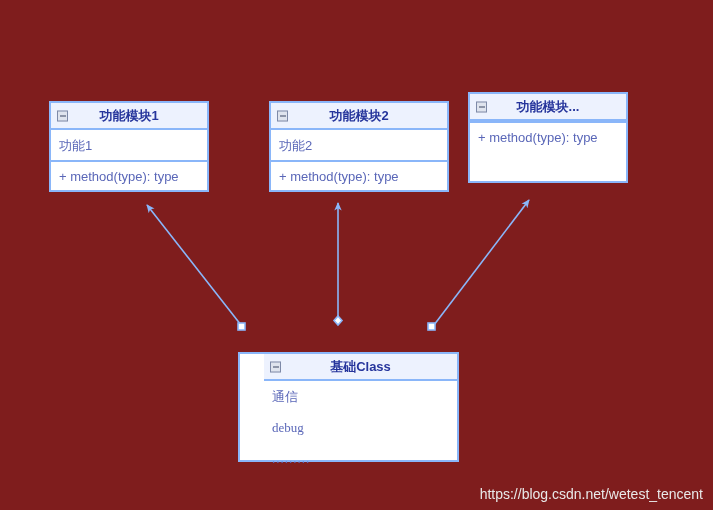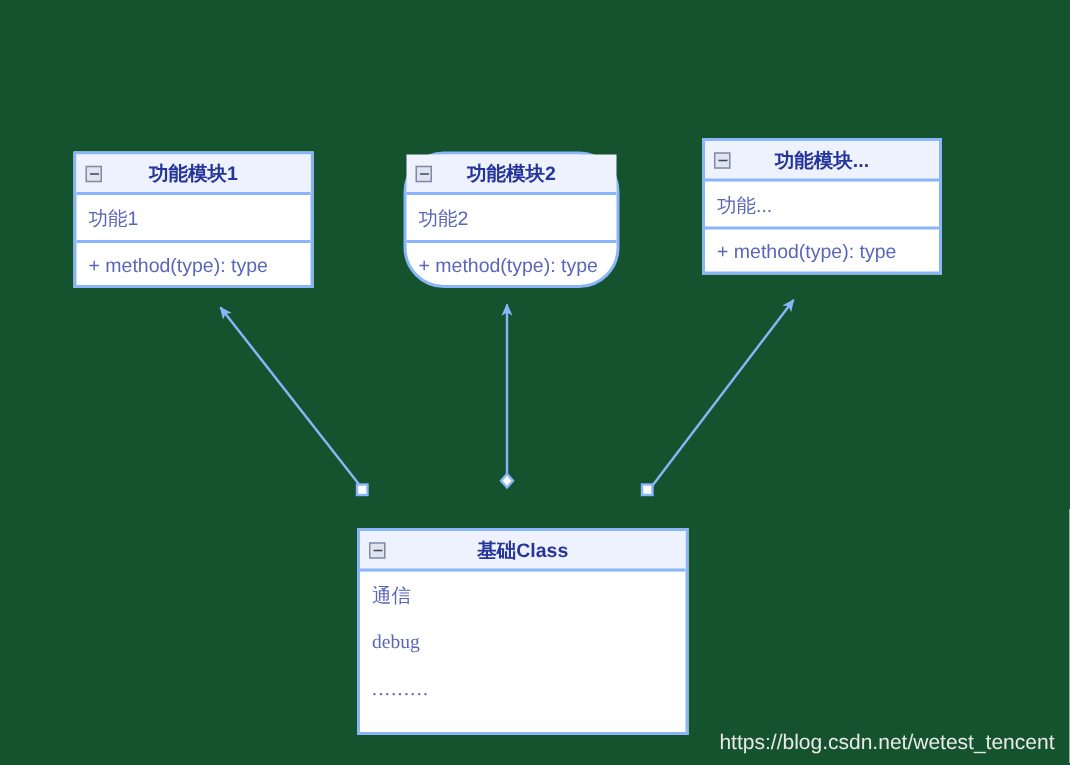"功能模块1" #canvas { background: #14532d -> #7f1d1d }
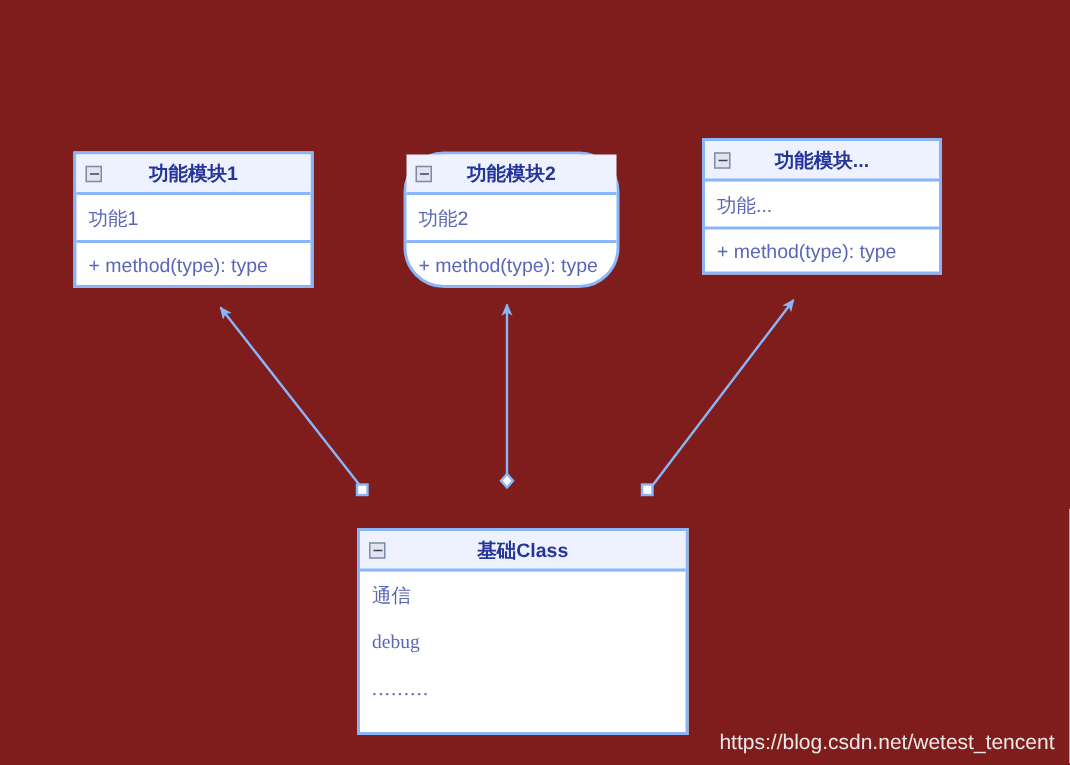"功能模块2" div.uml-box { border-radius: 27px -> none; width: 144px -> 180px }
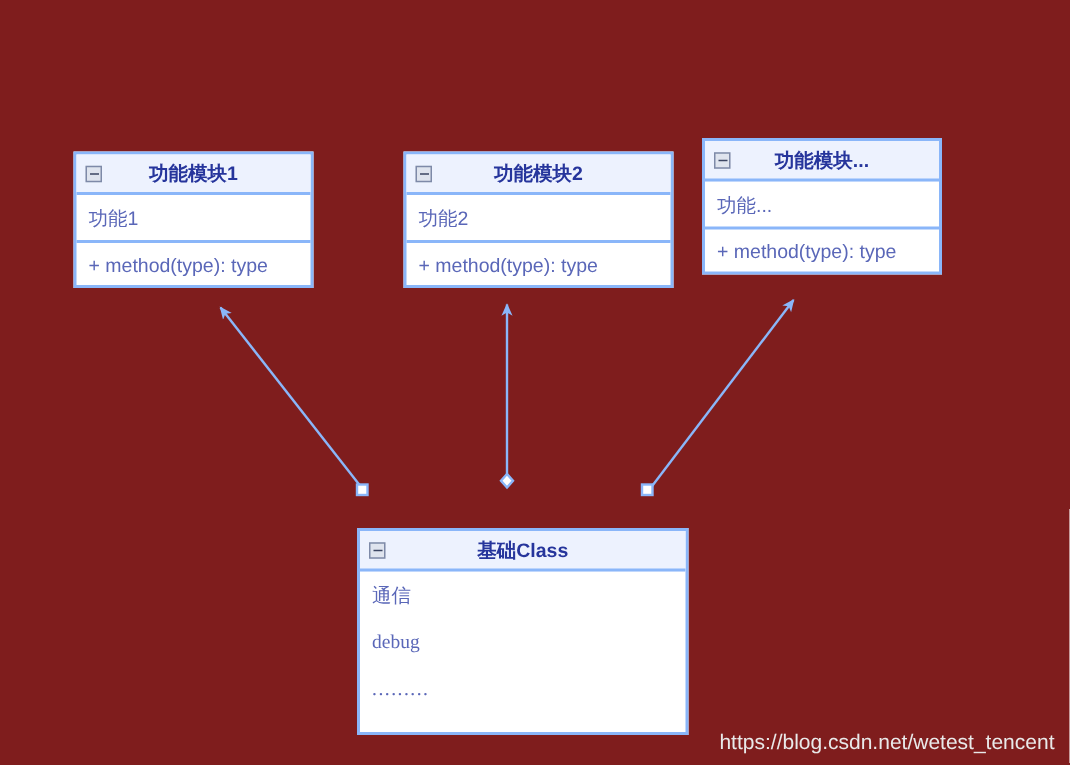"功能..." div.uml-row { html: <div>功能...</div> -> none }
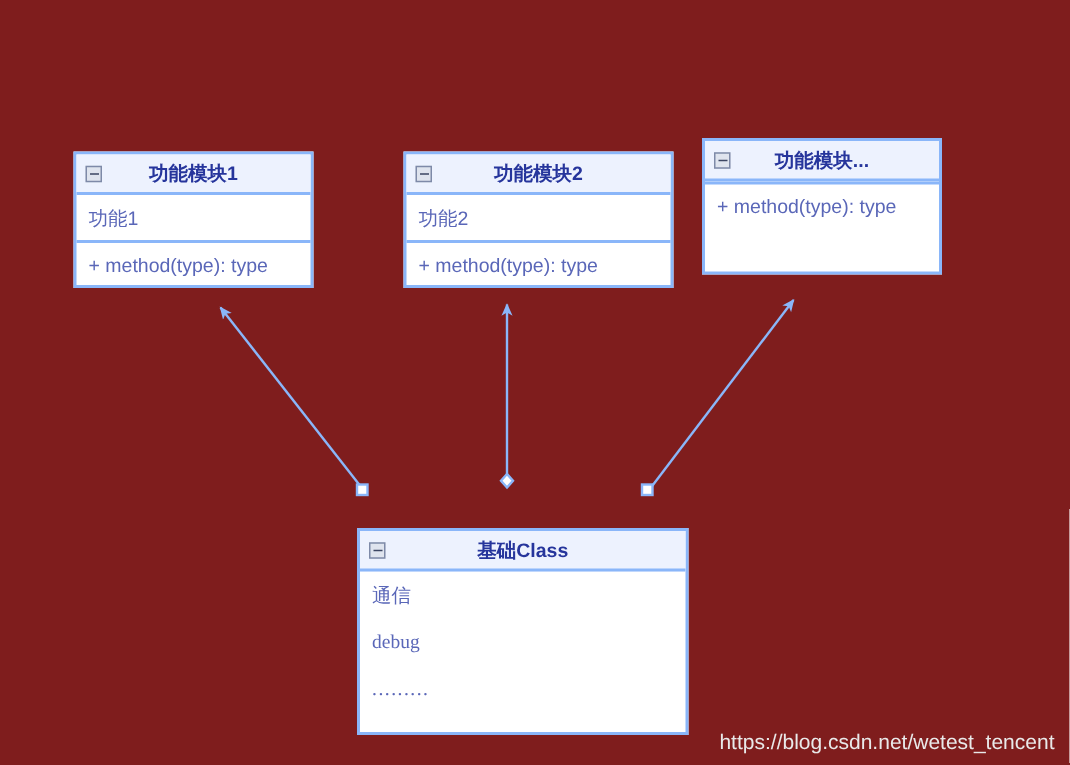"基础Class" div.uml-box { height: 138px -> 110px; padding-left: none -> 24px }
